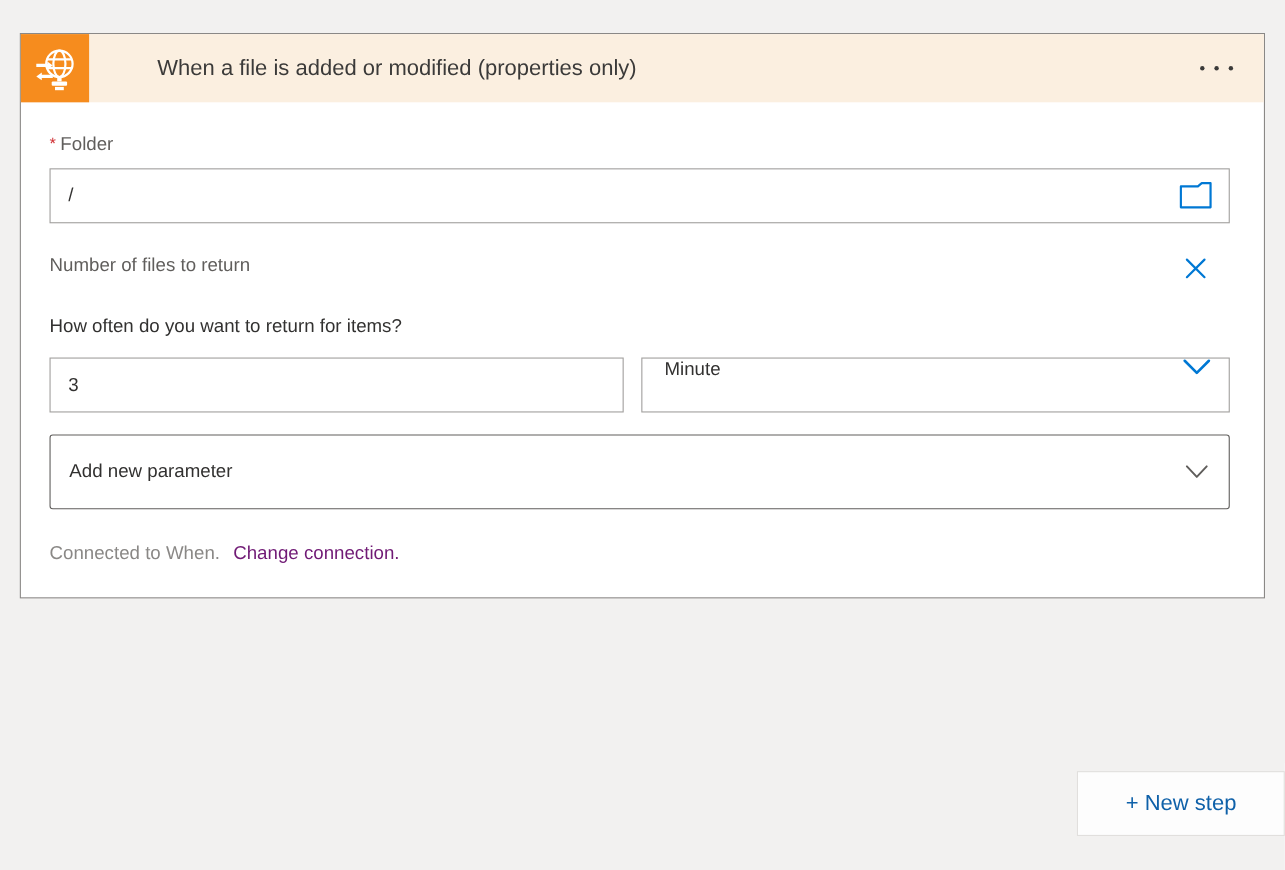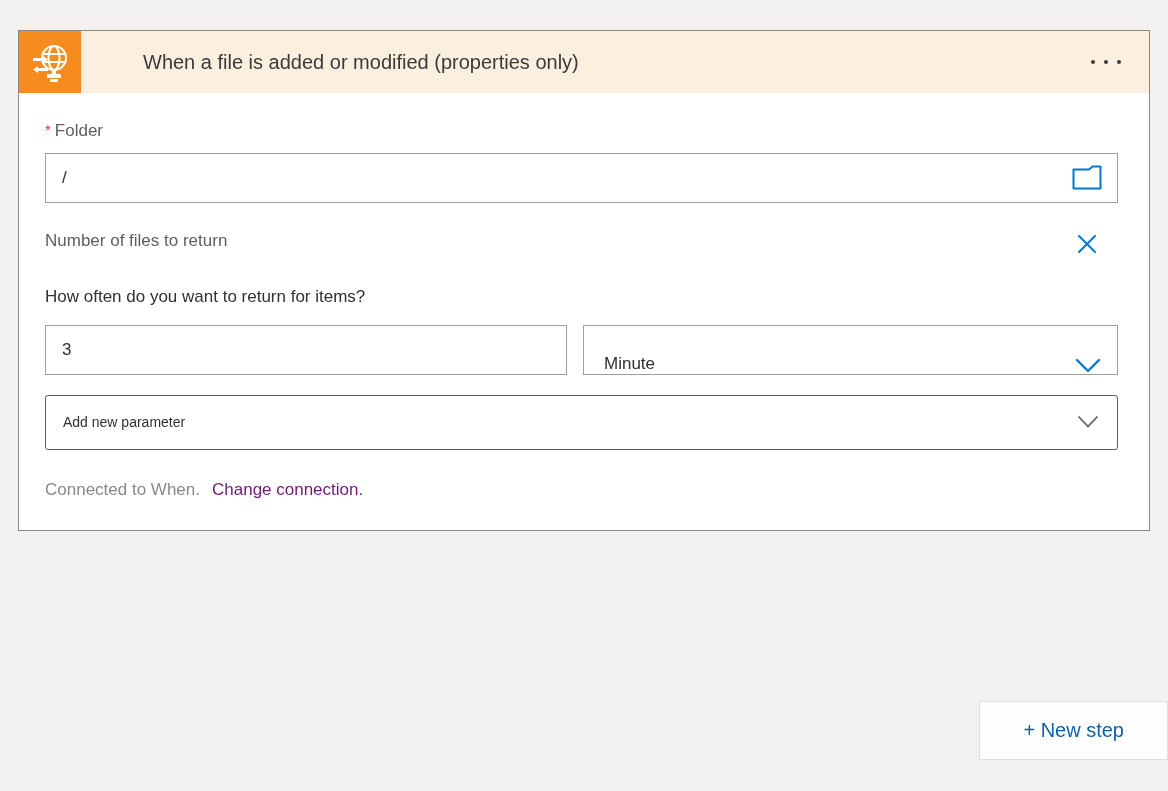"Minute" .freq-unit { align-items: flex-end -> flex-start }
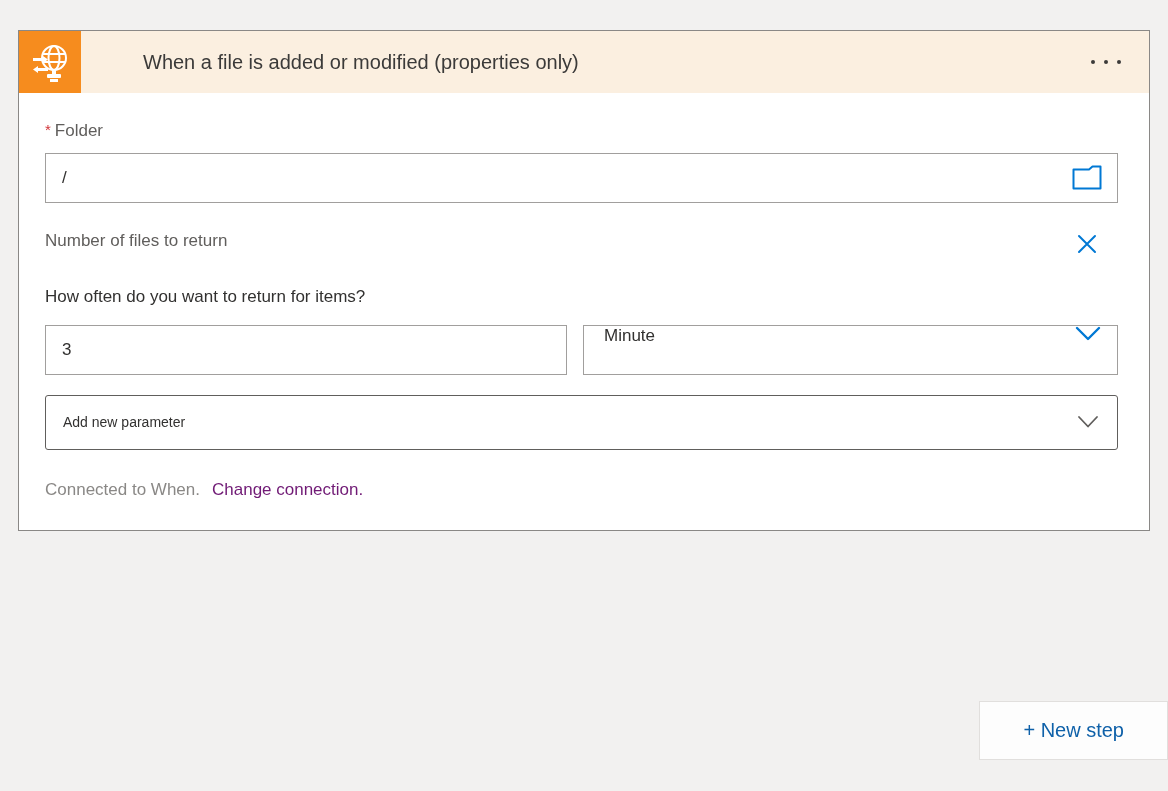"Add new parameter" .add-param { font-size: 14px -> 17px; height: 55px -> 68px }
